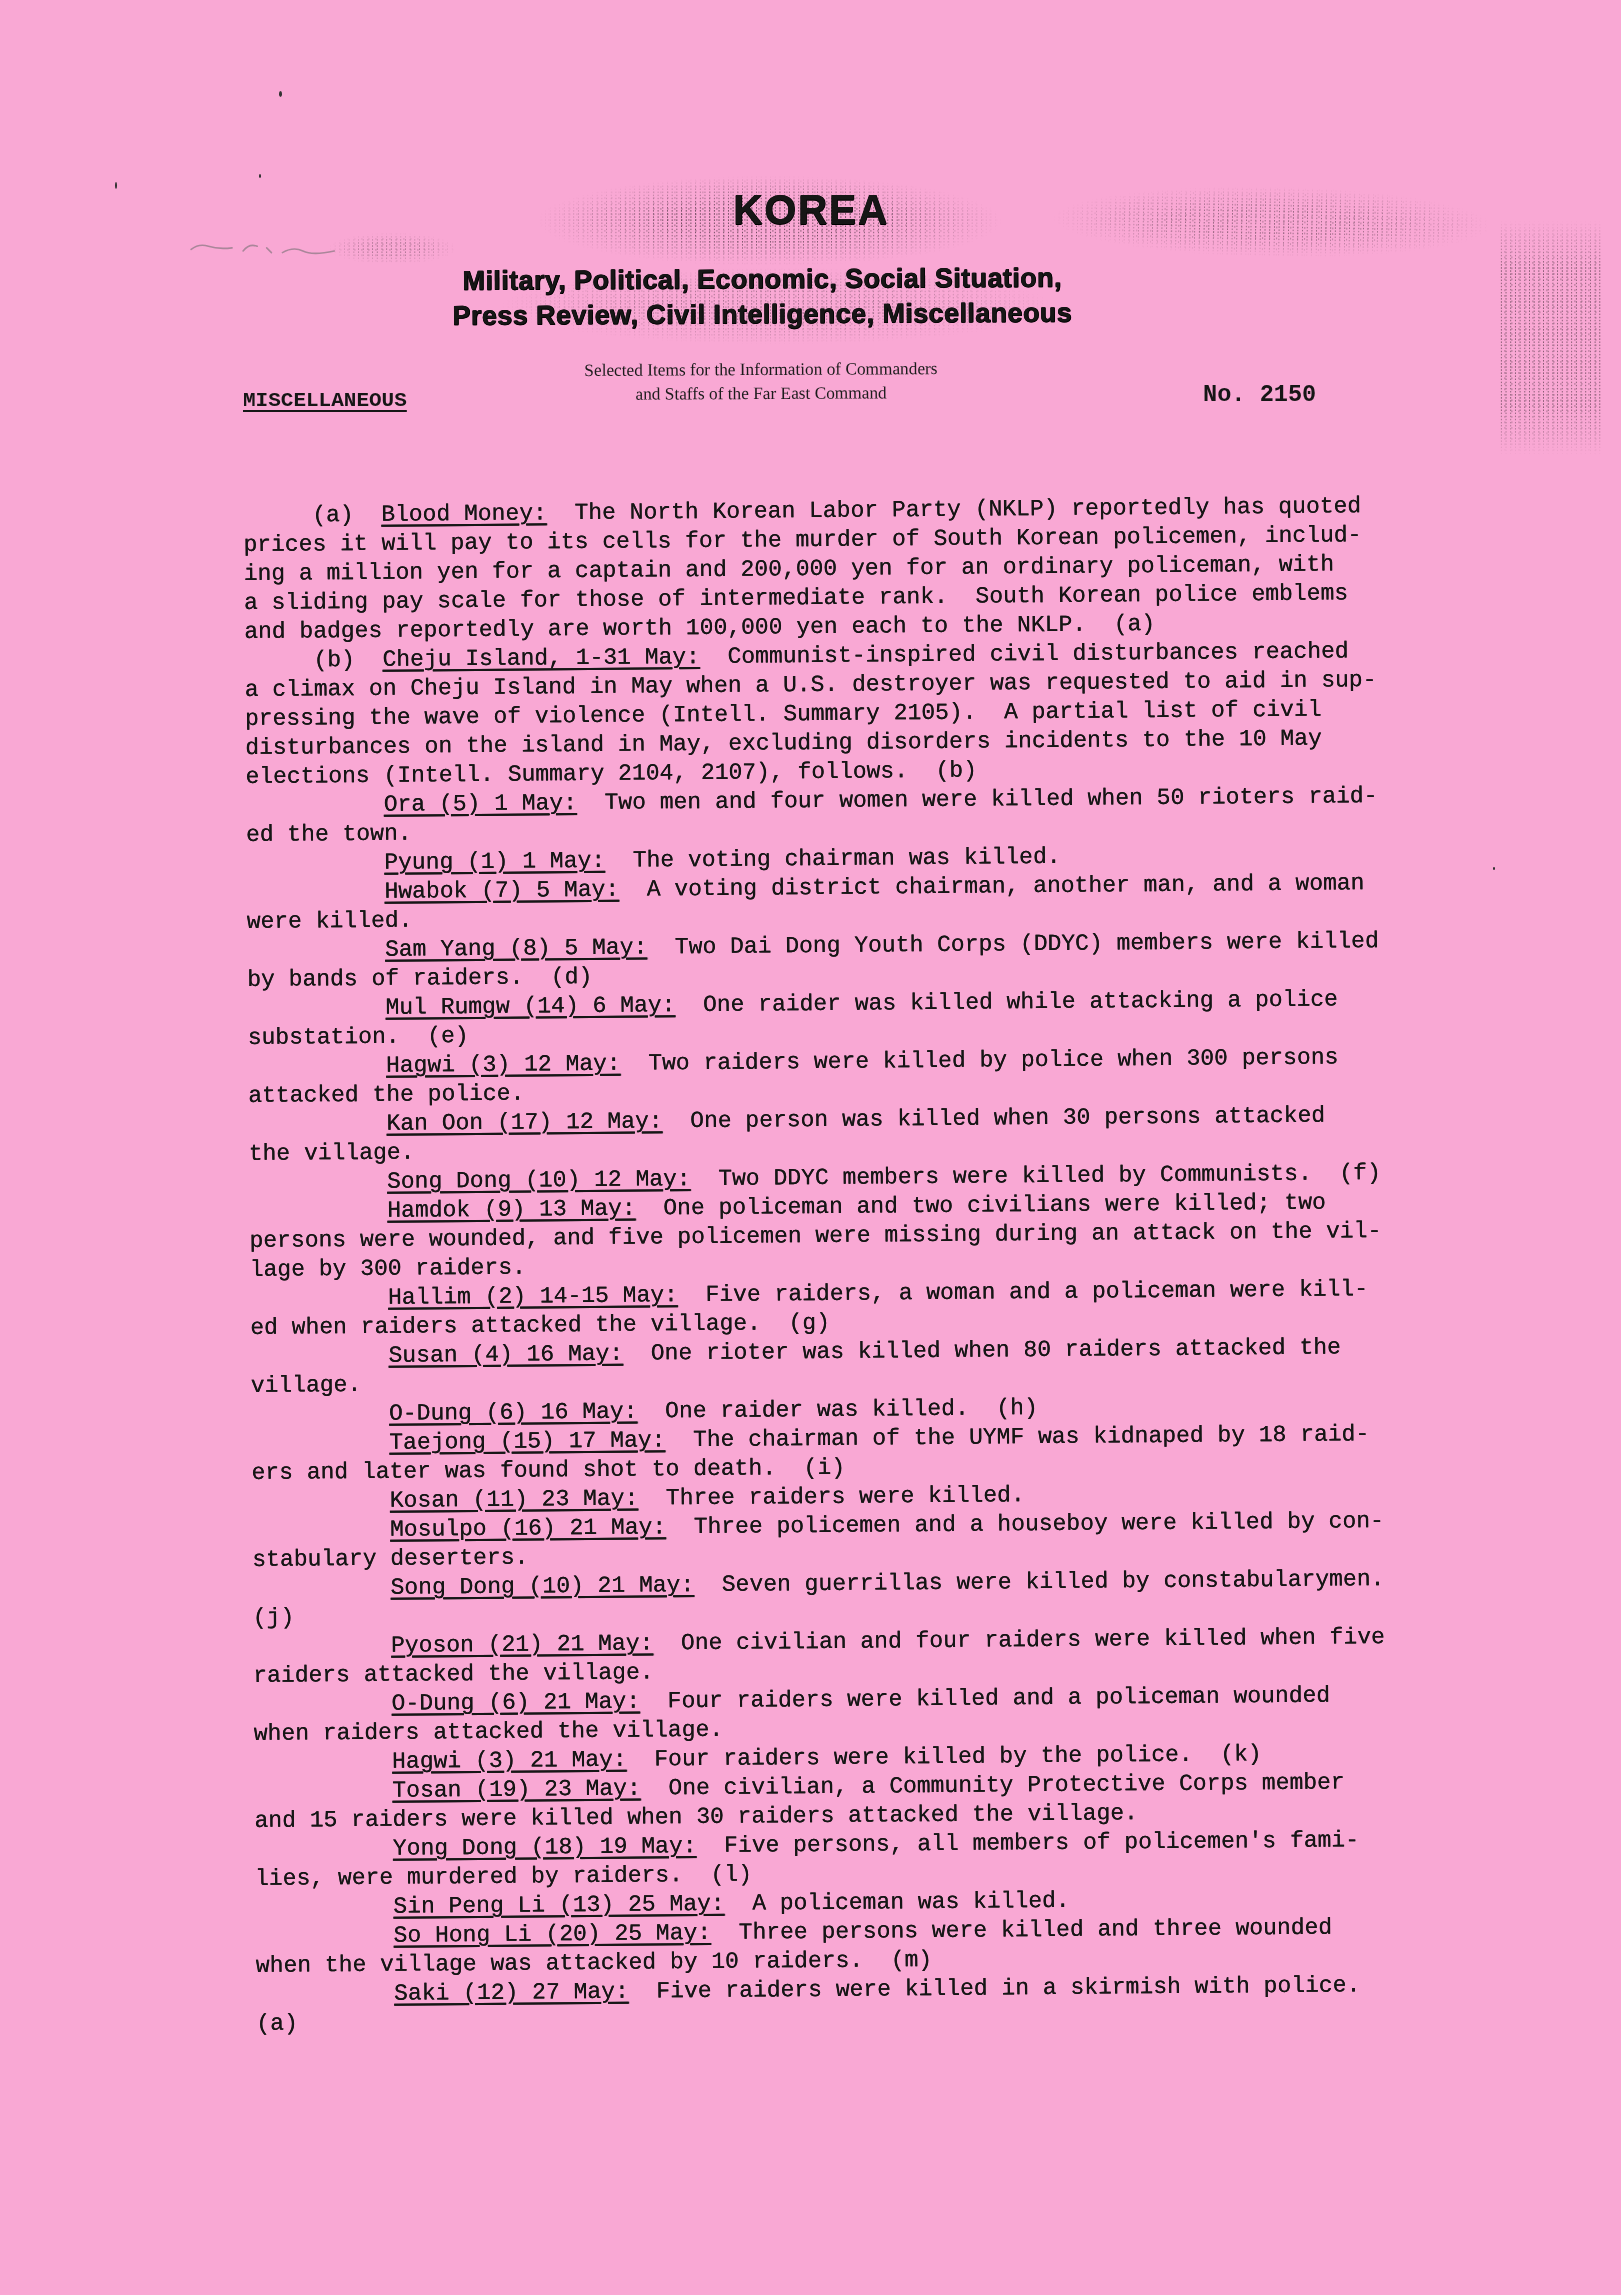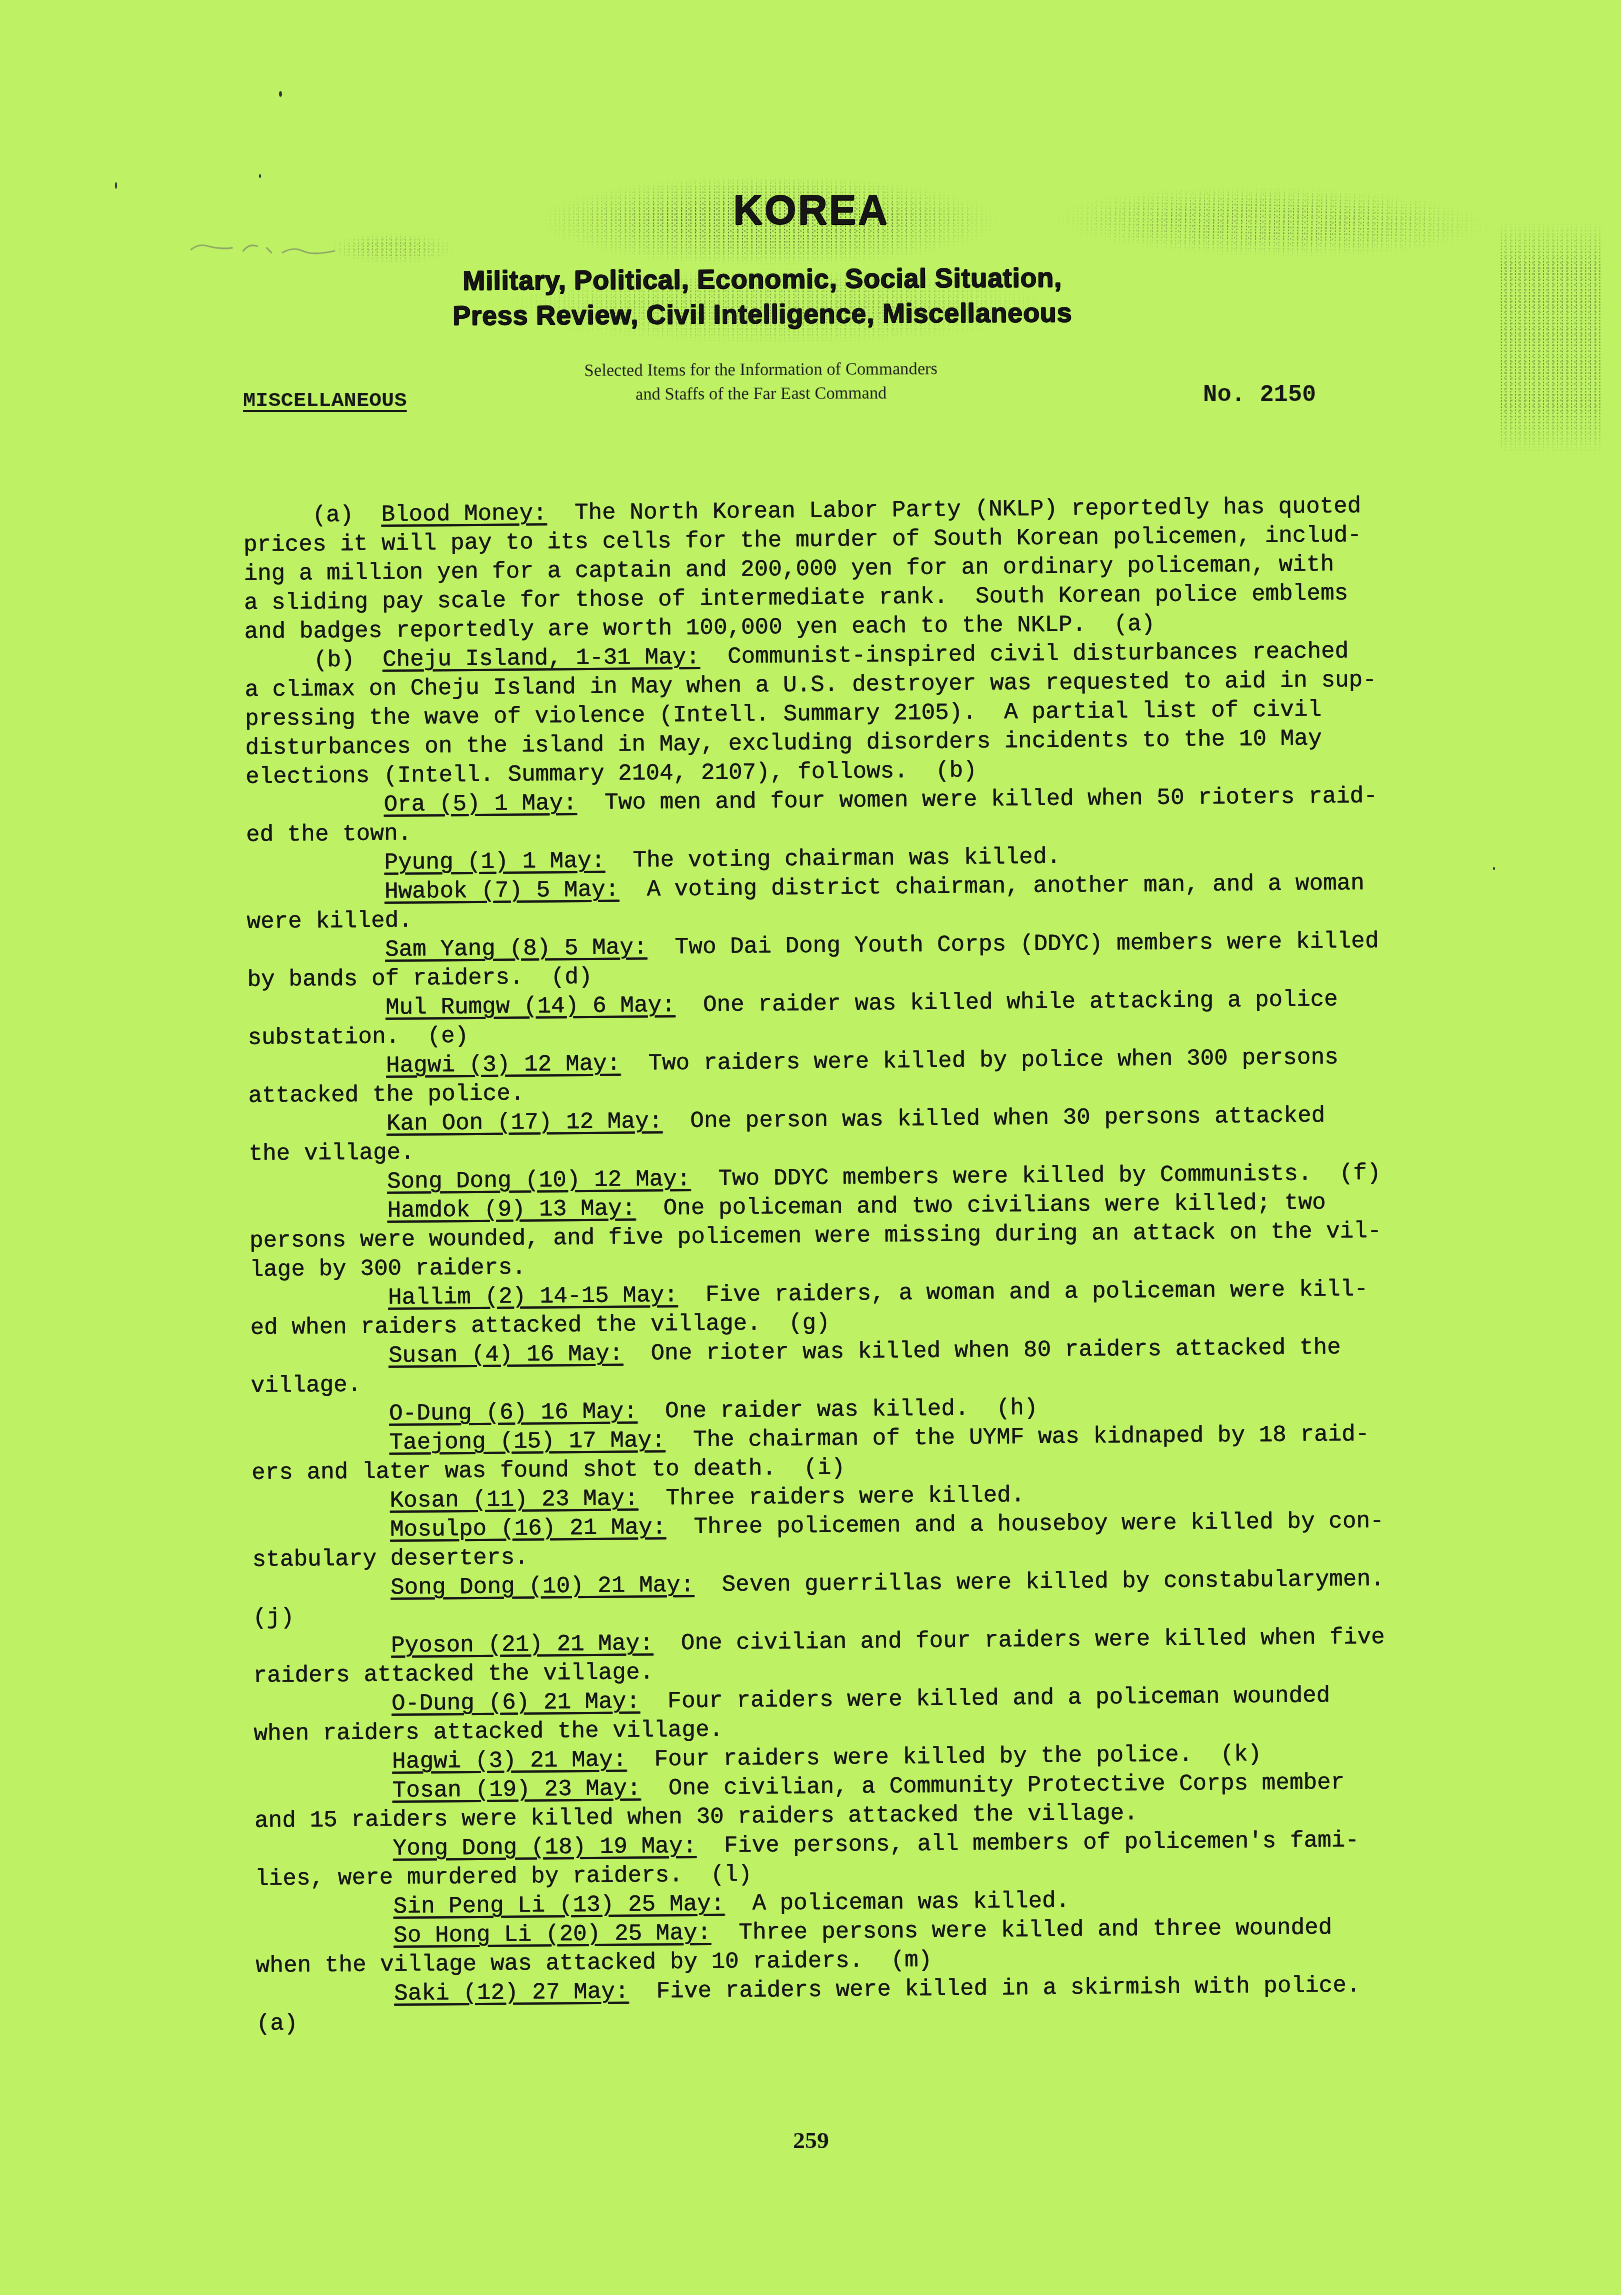"KOREA" .page { background: #bef264 -> #f9a8d4 }
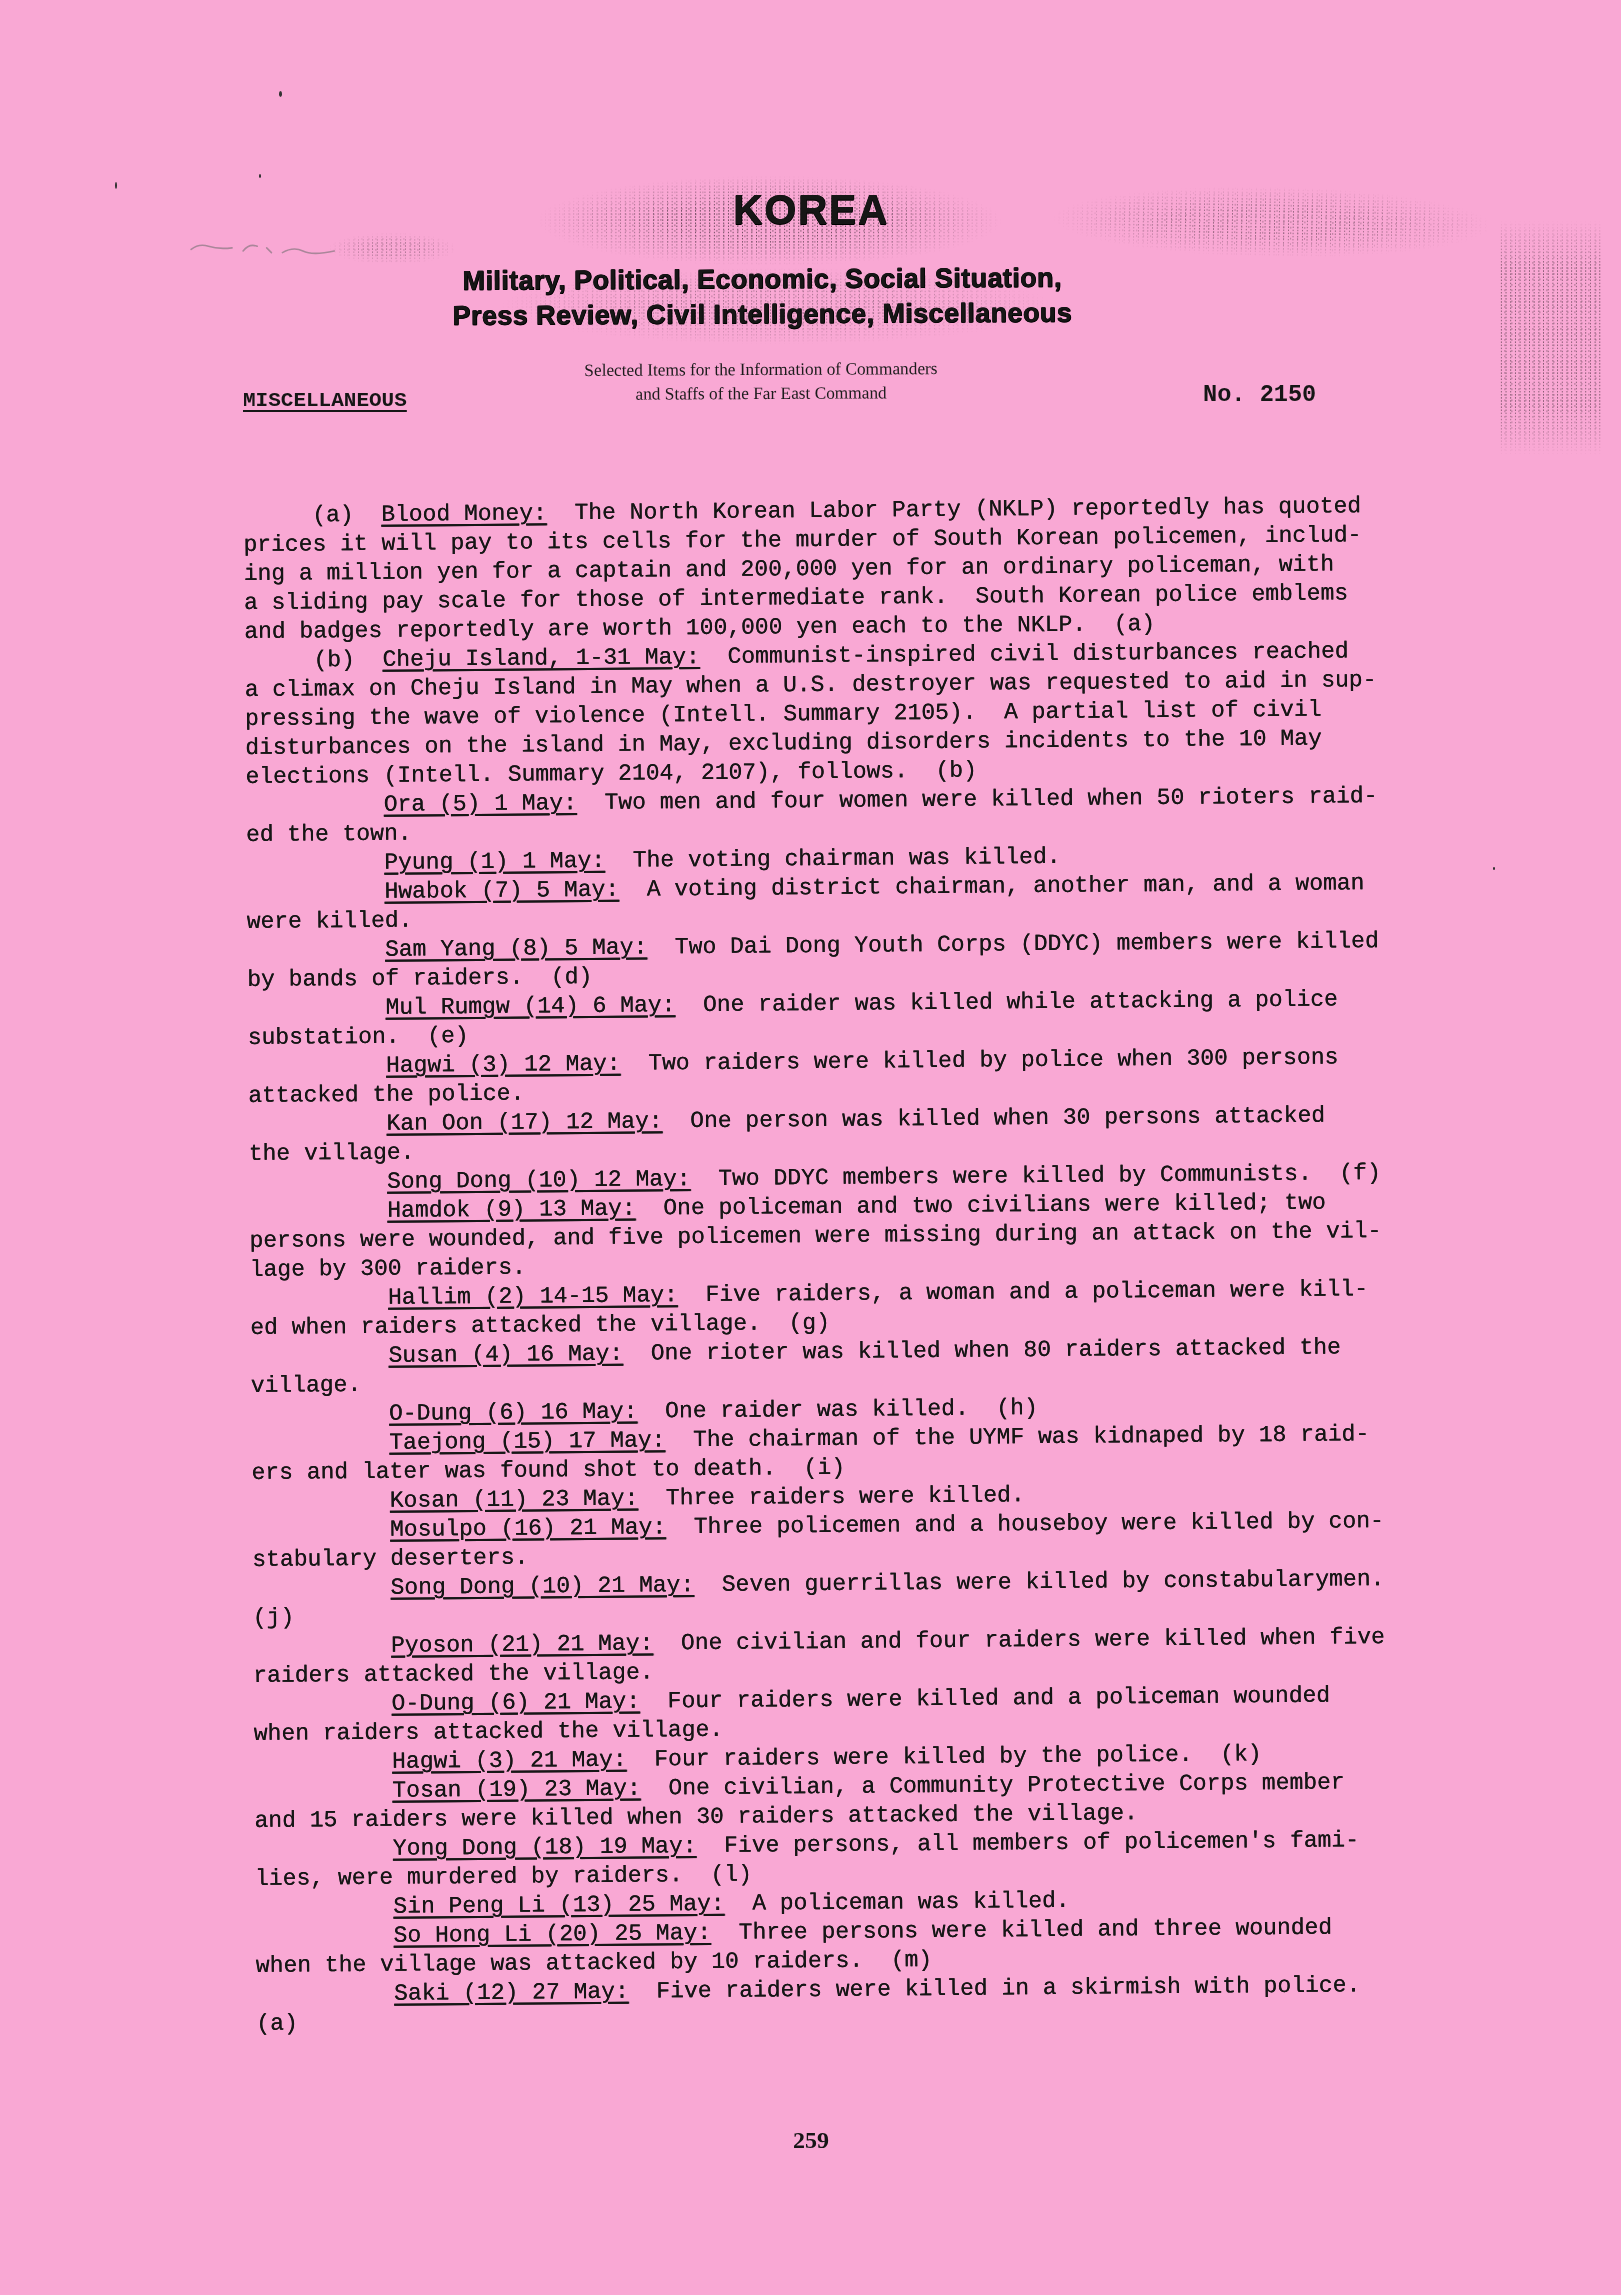"259" div.page-number { html: <div>259</div> -> none }
